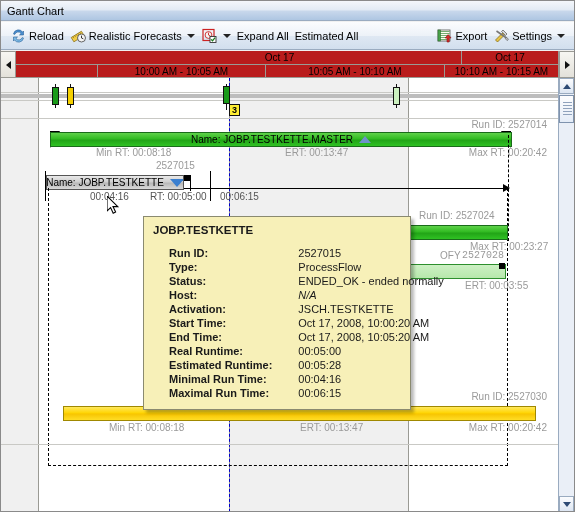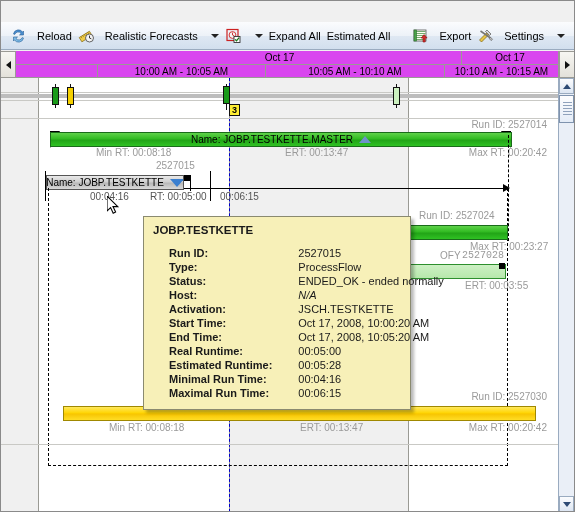"Gantt Chart" div.titlebar { html: none -> <div> <span>Gantt Chart</span> </div> }
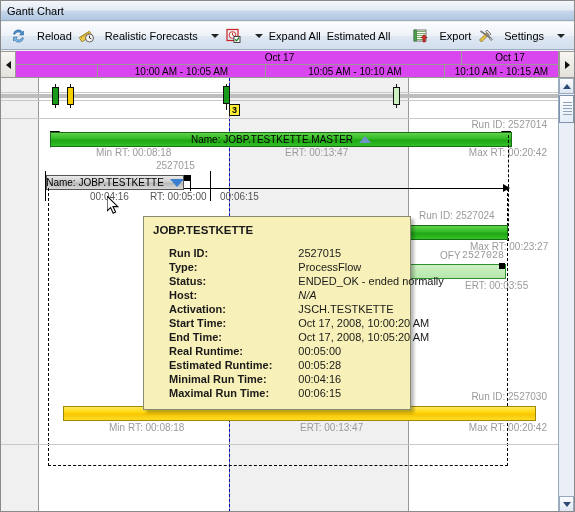"Reload" .tbtn { gap: 10px -> 2px }
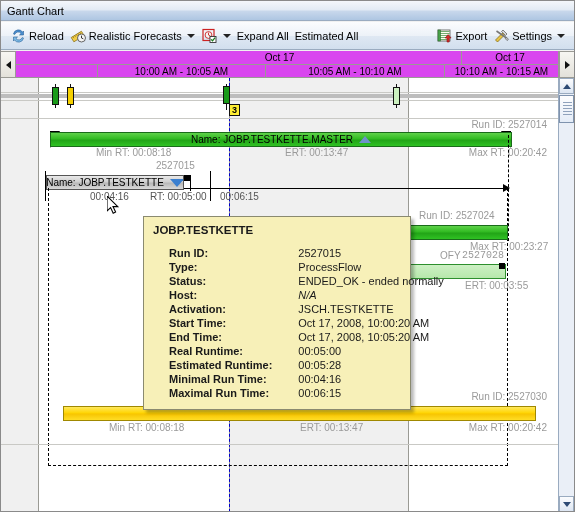"Oct 17" .th-cell { background: #d946ef -> #b91c1c }
